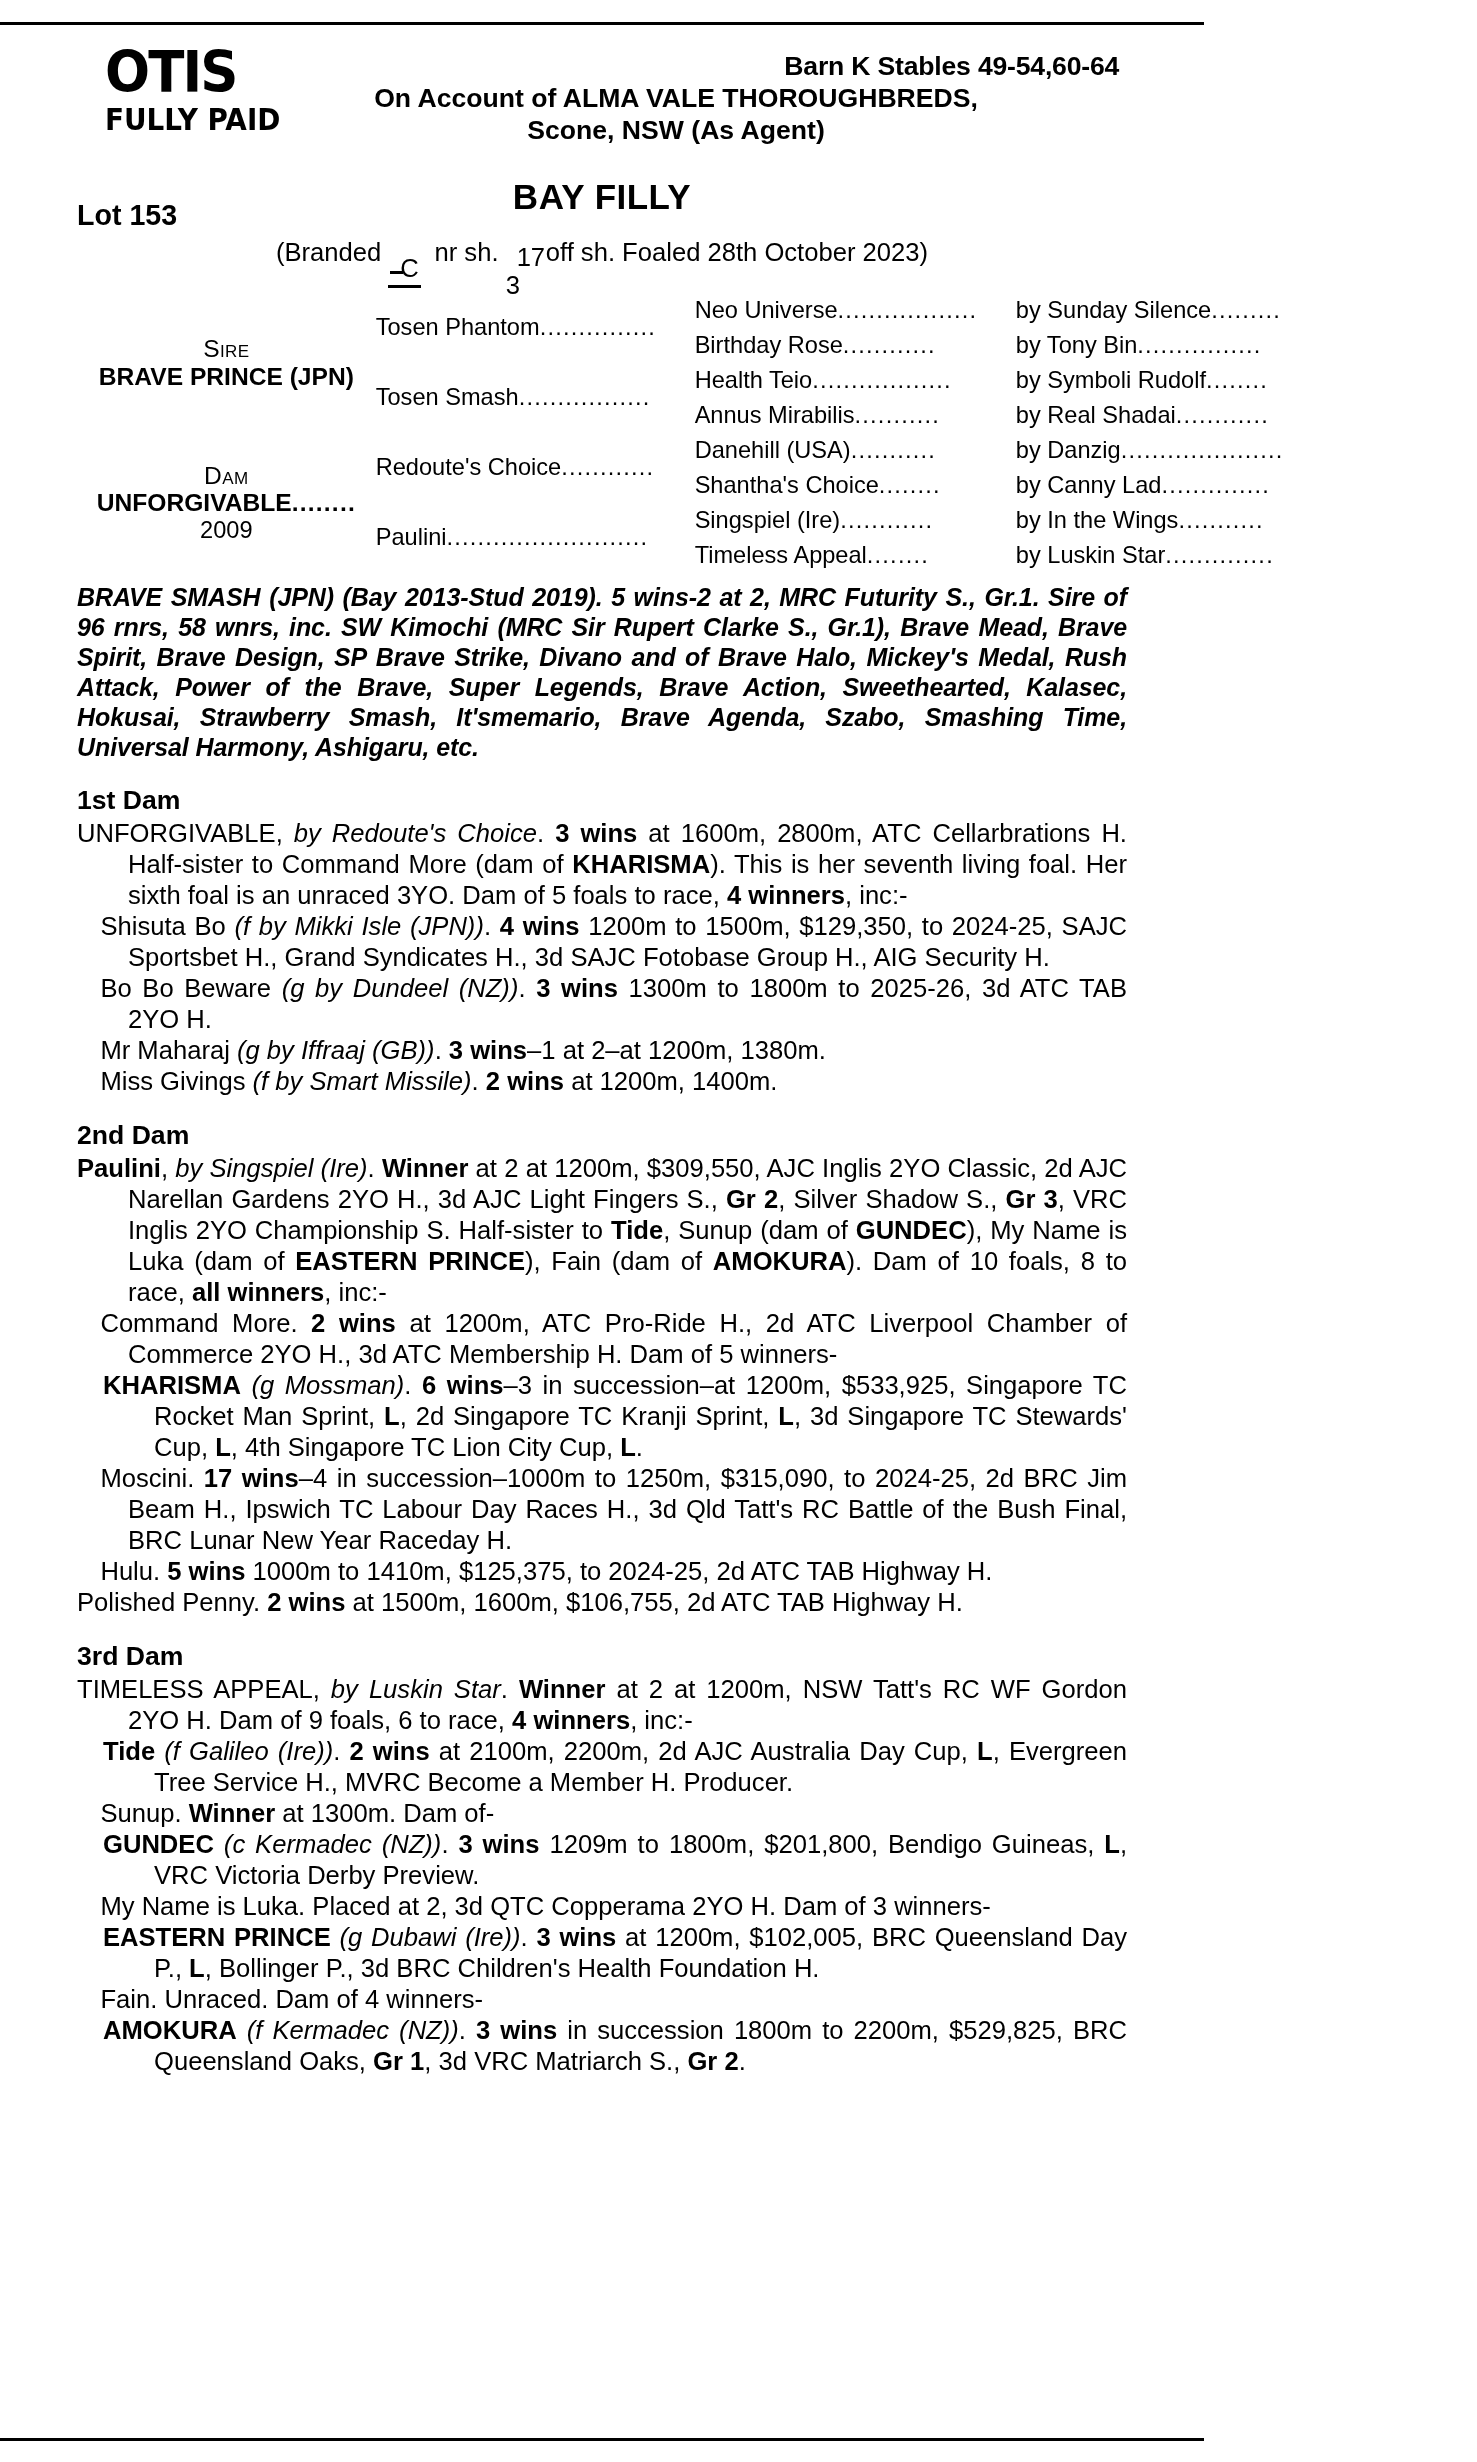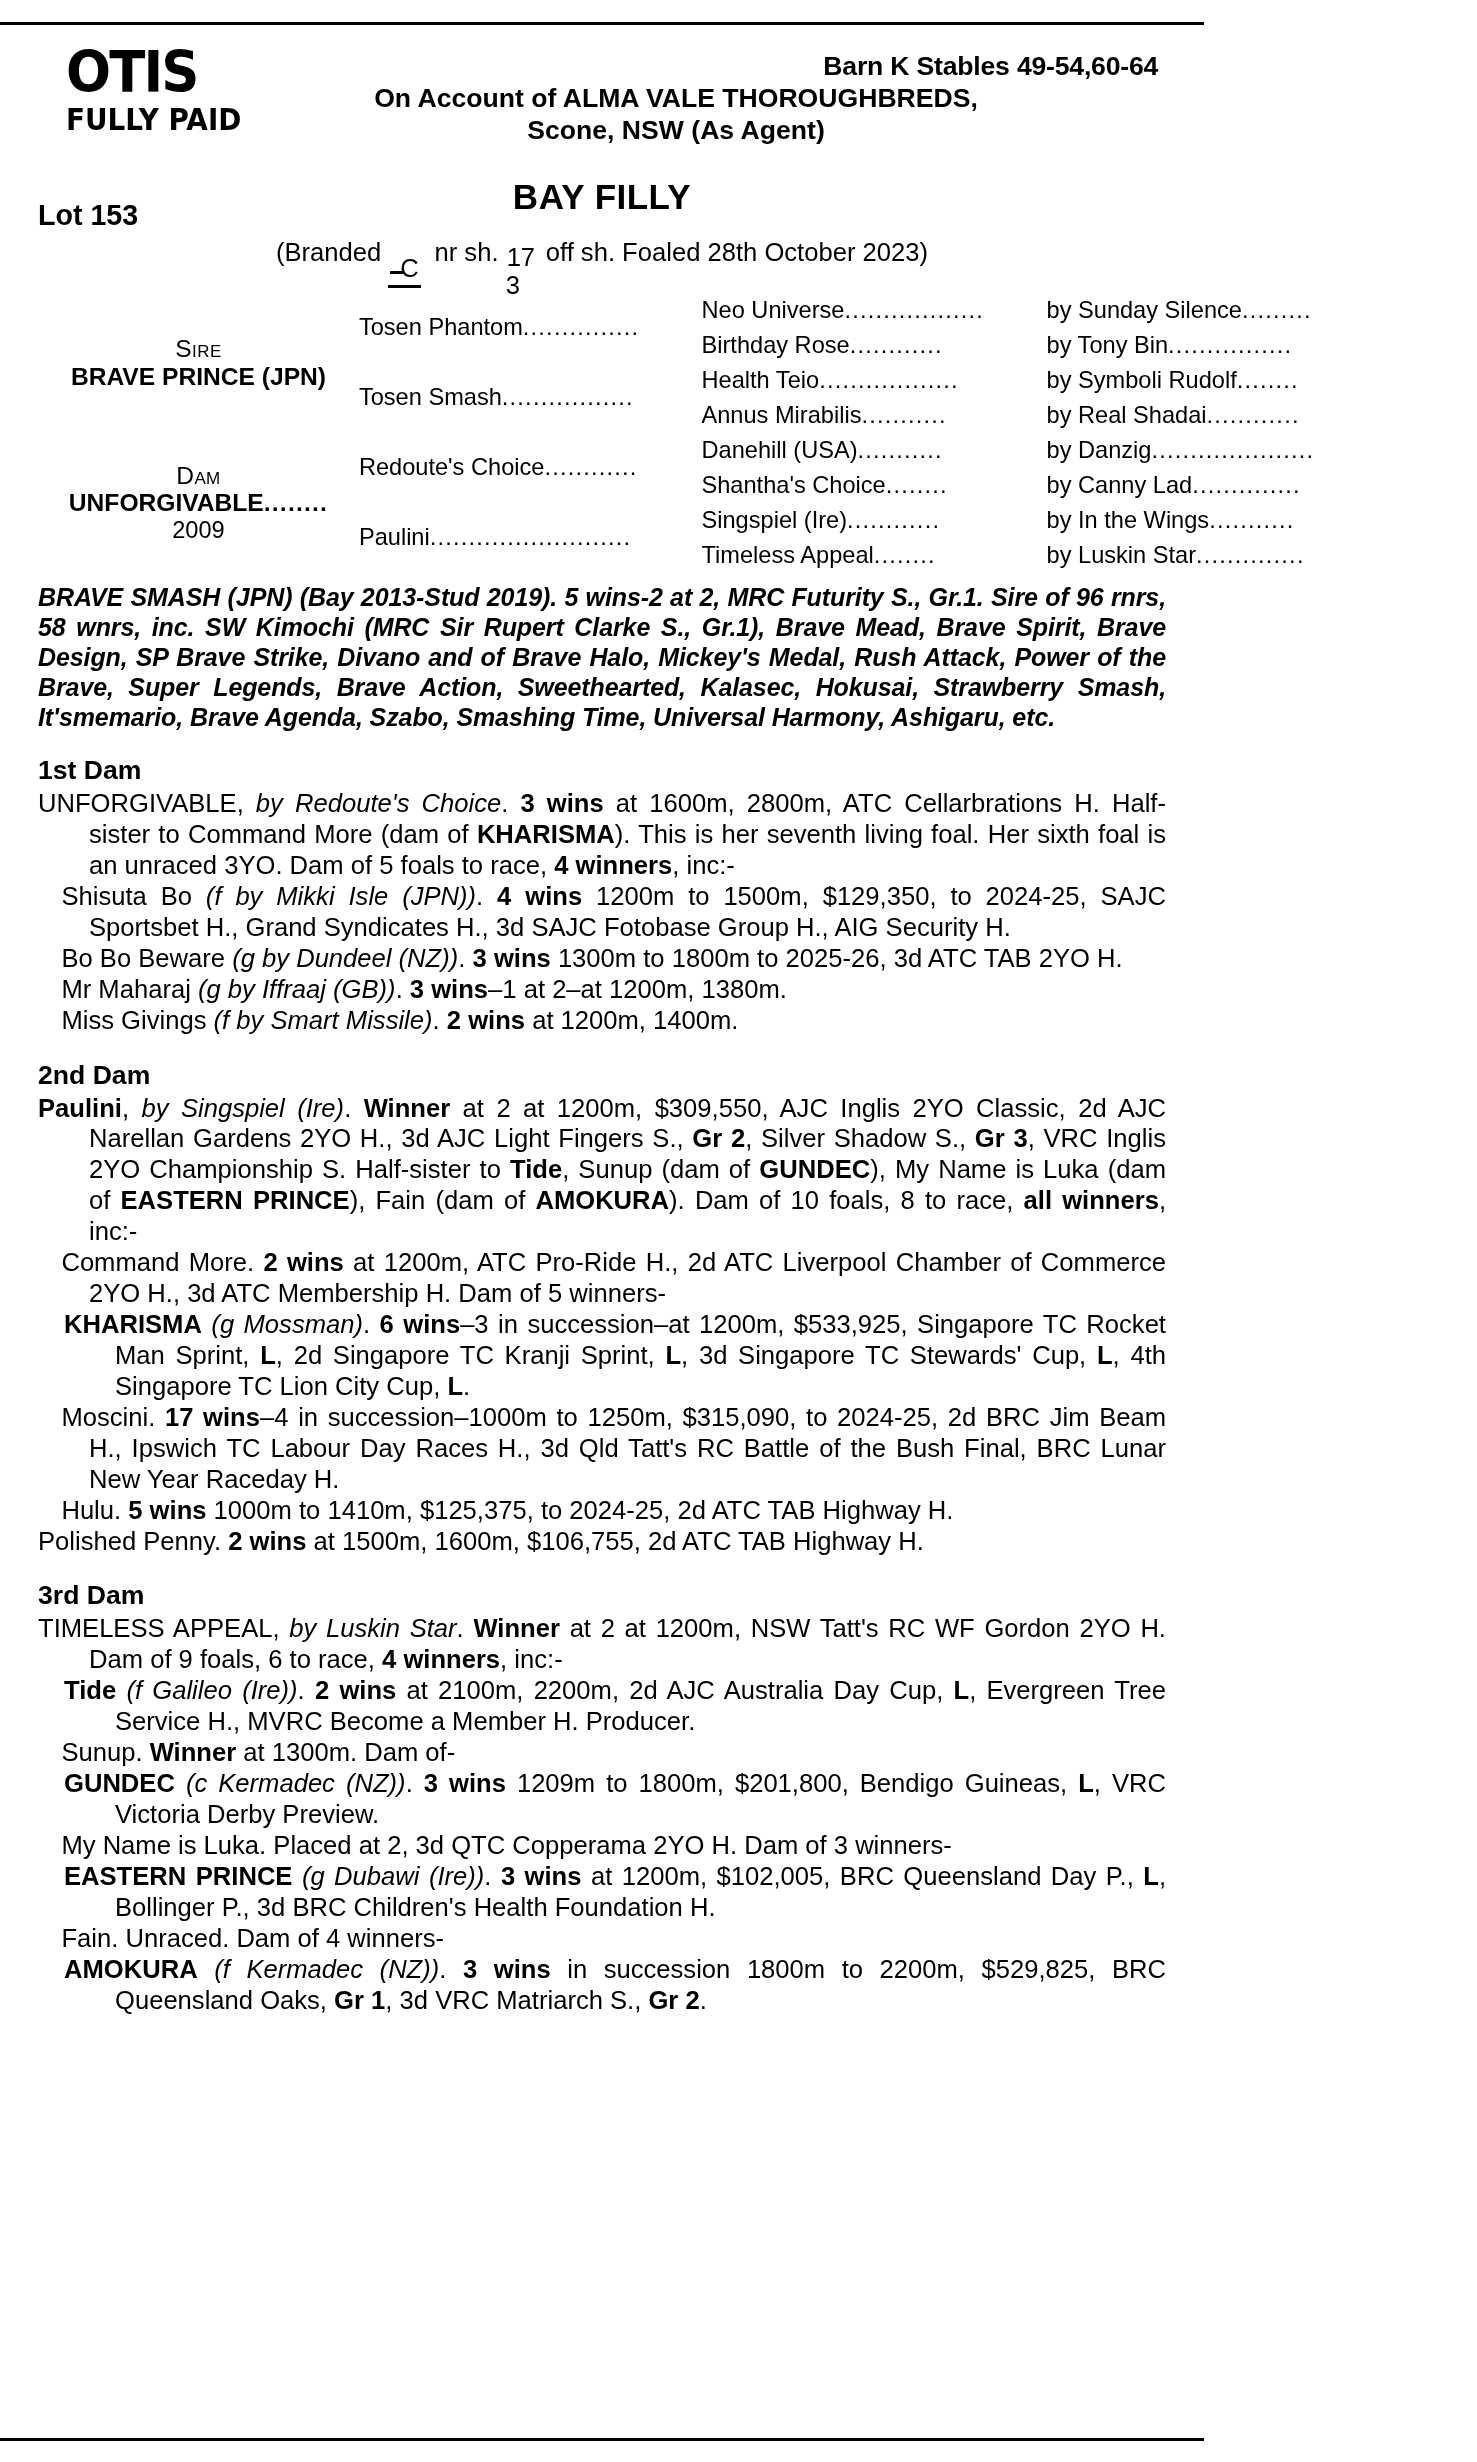"OTIS" .page { padding: 0 38px -> 0 77px }
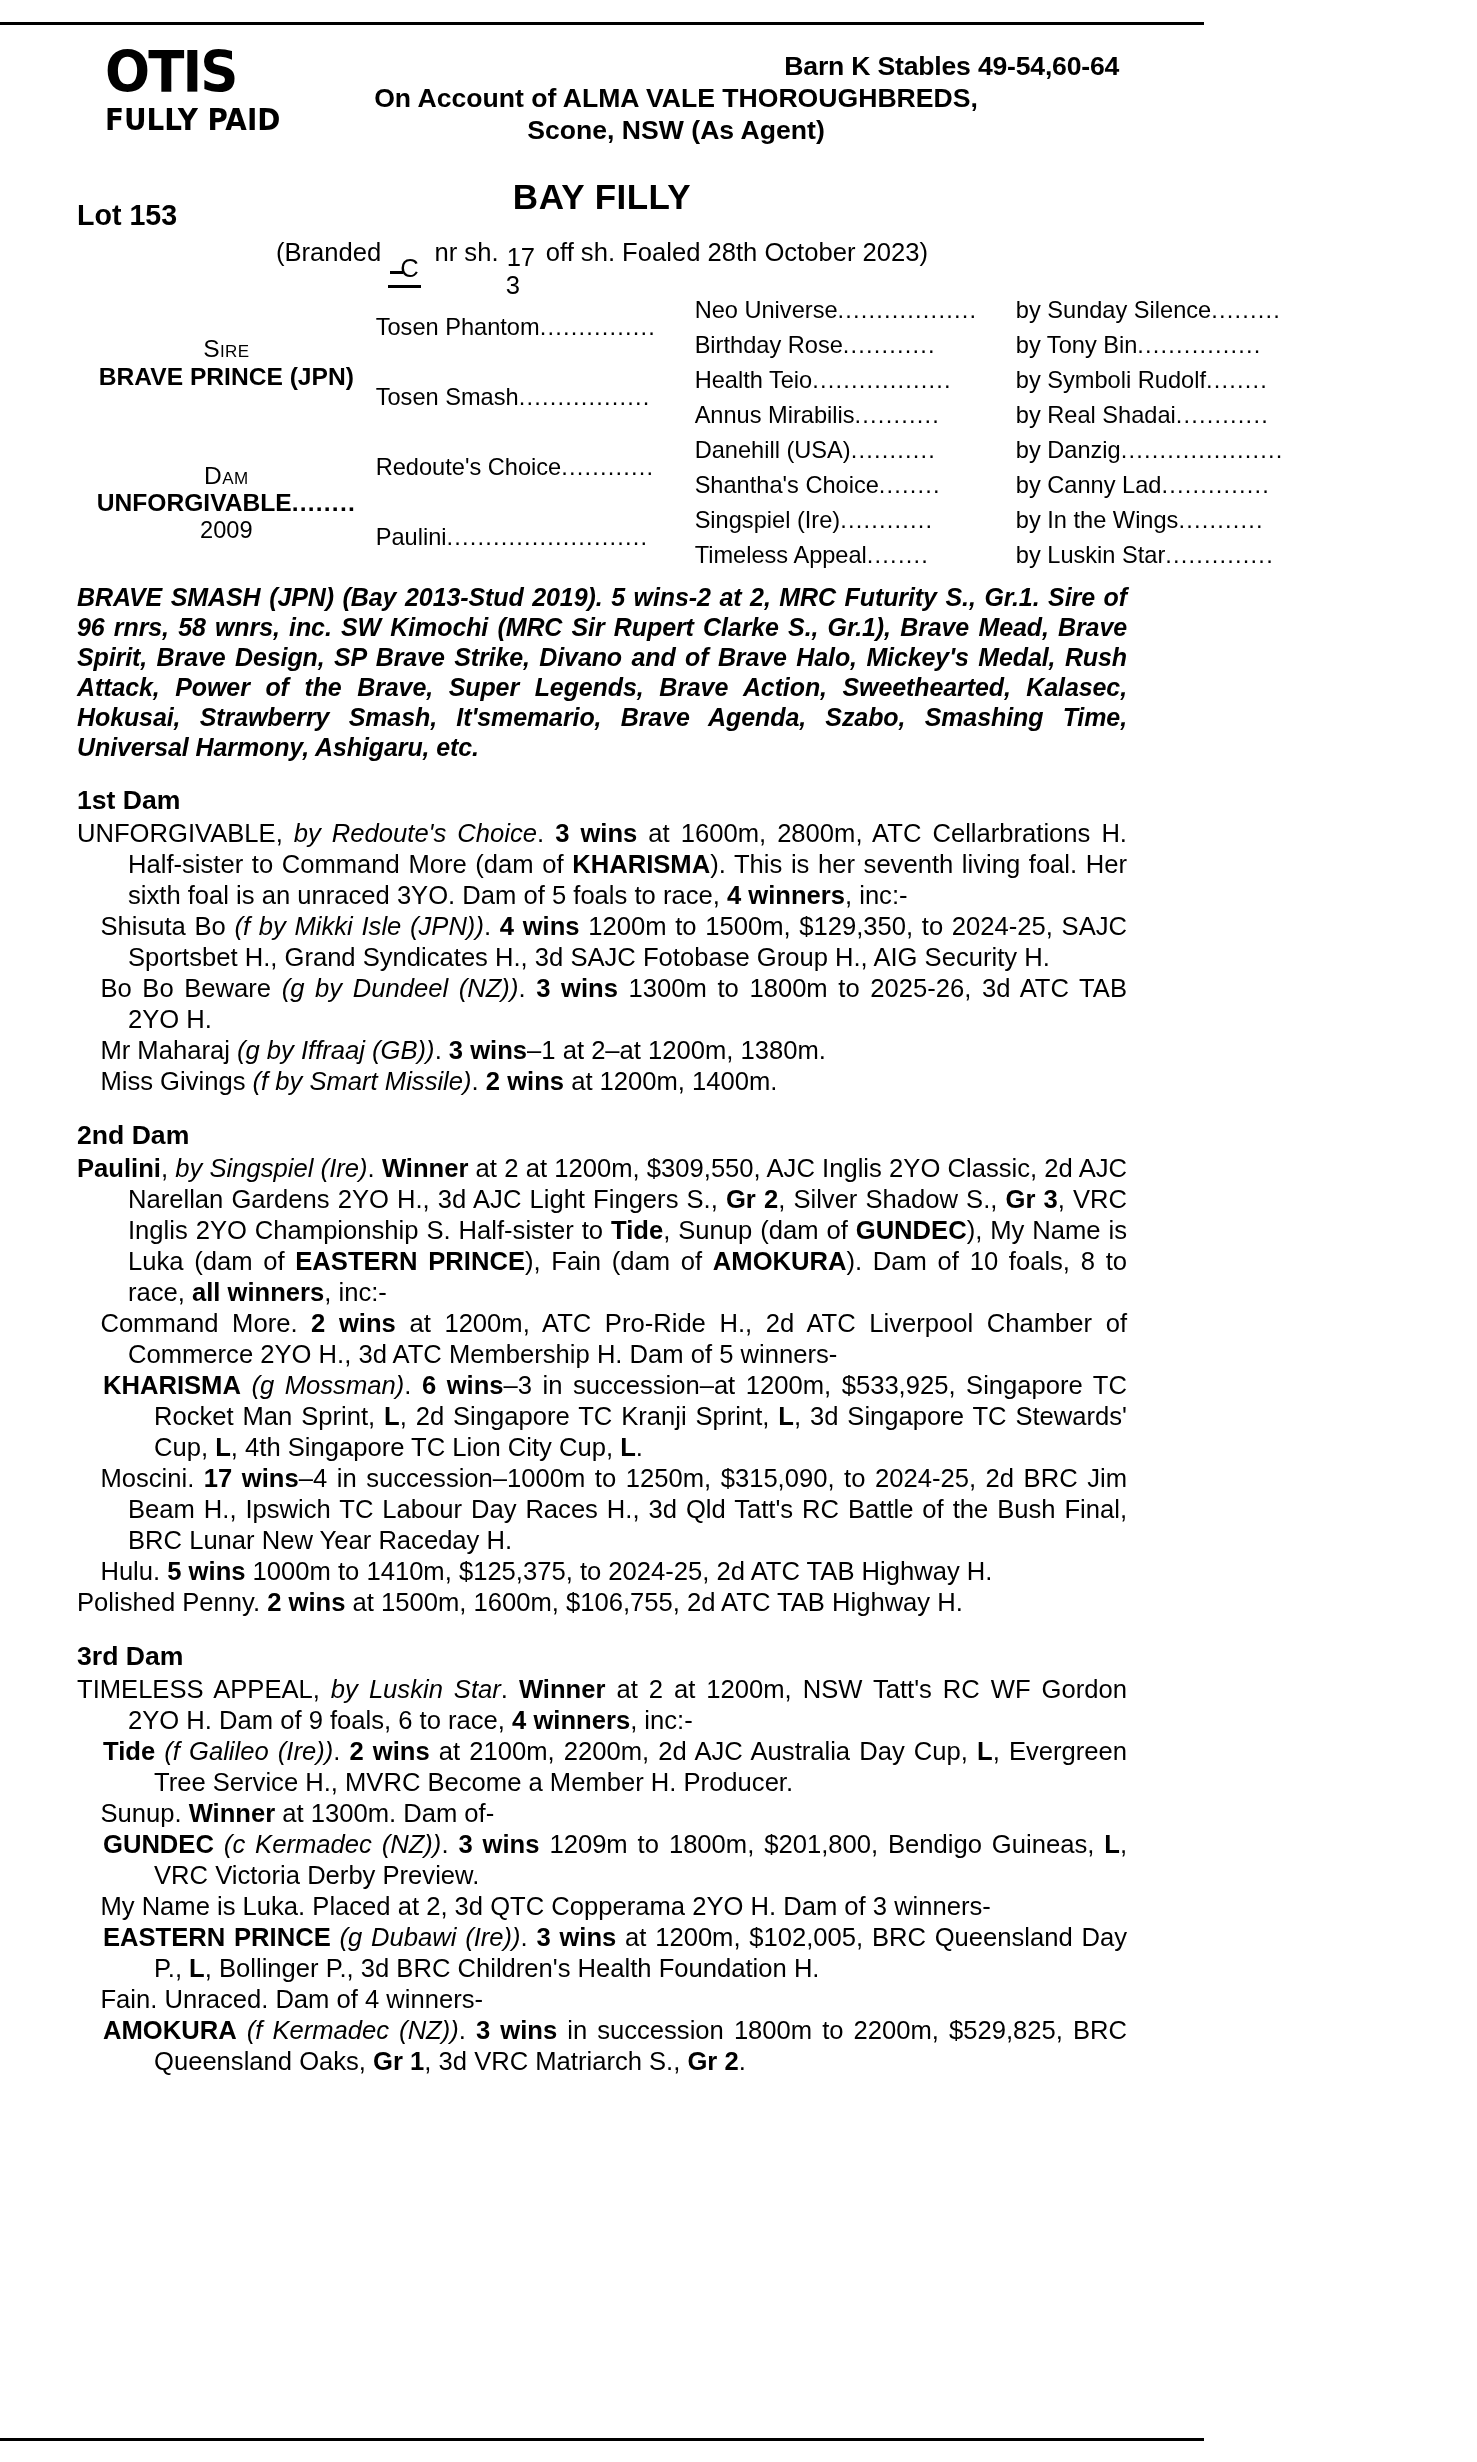"17" .frac .num { left: 1px -> 11px }
